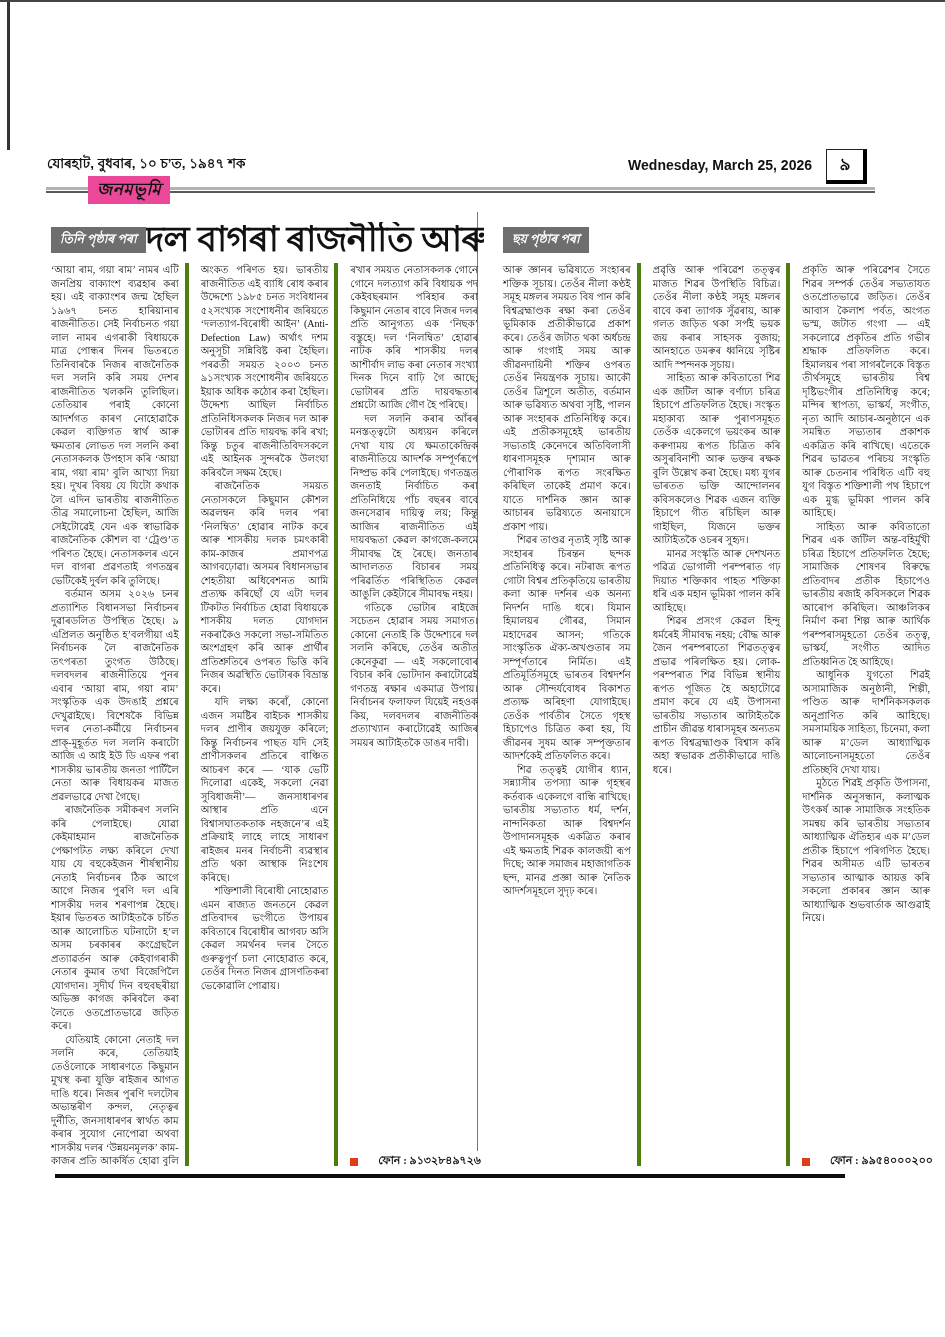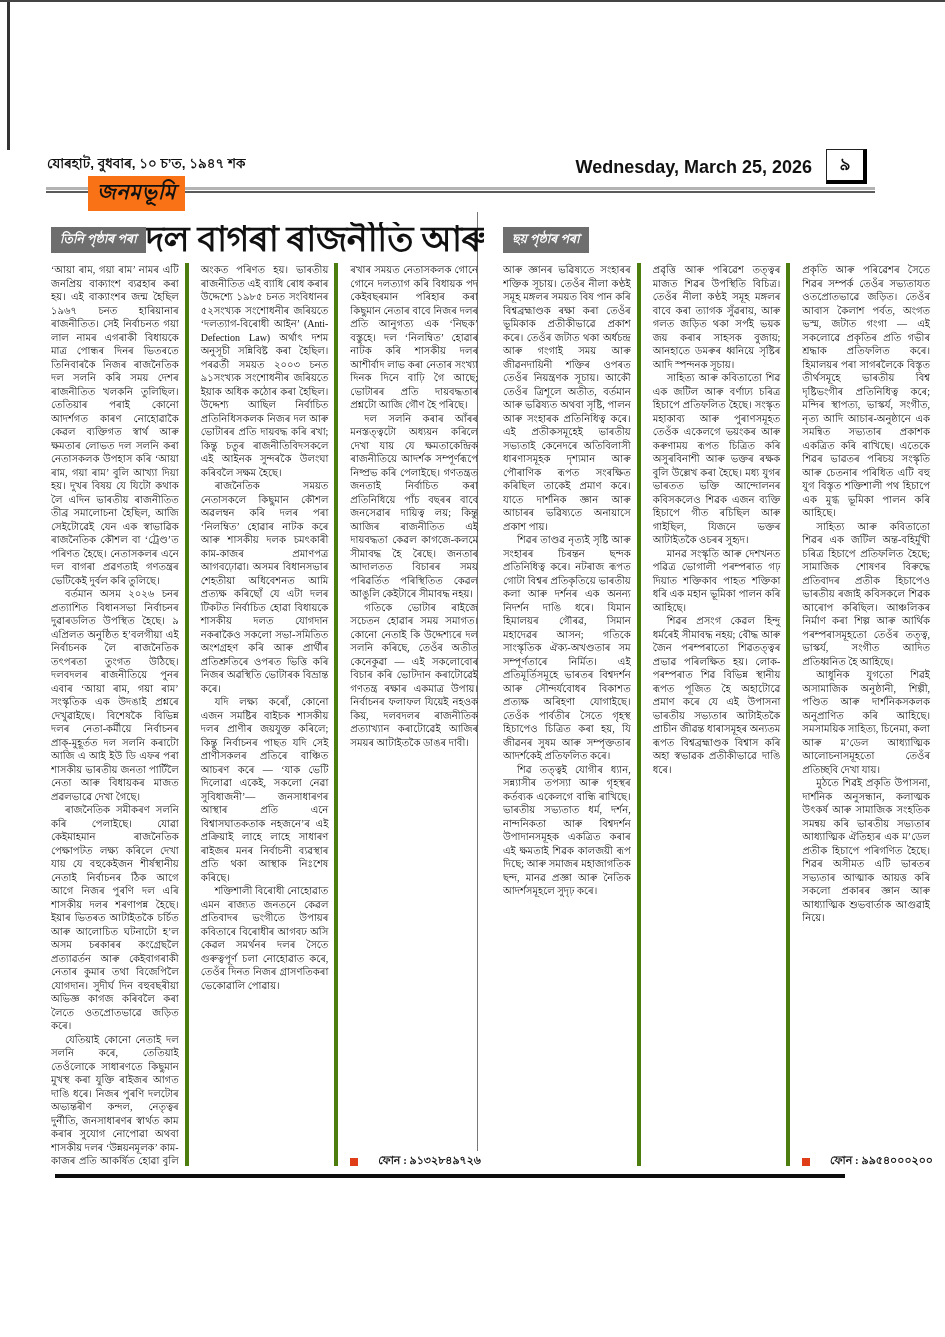"Wednesday, March 25, 2026" .endate { font-size: 18px -> 14px }
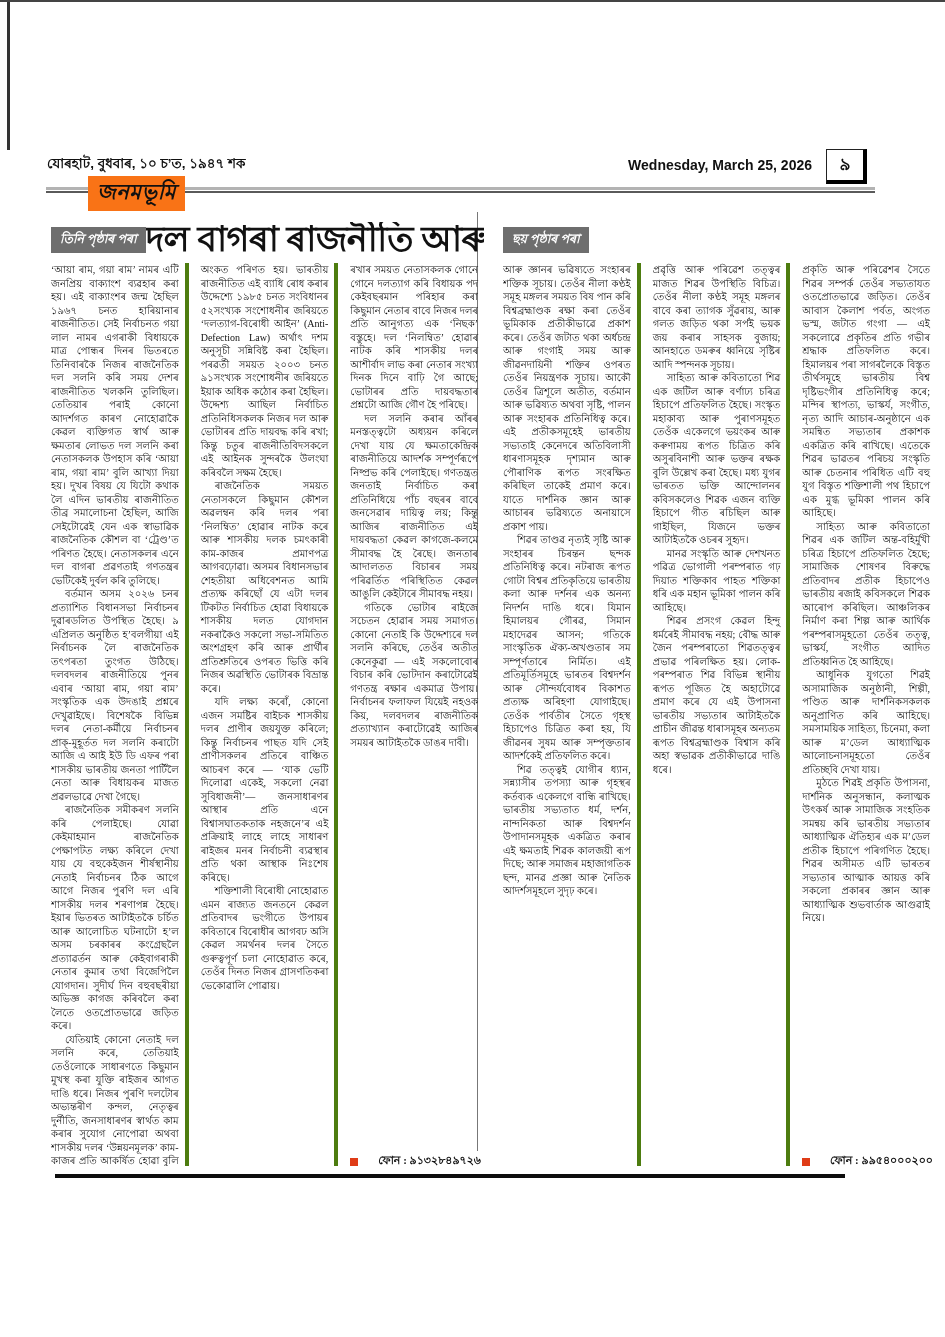"জনমভূমি" .masthead { background: #f97316 -> #ec4899; font-size: 21px -> 17px }
